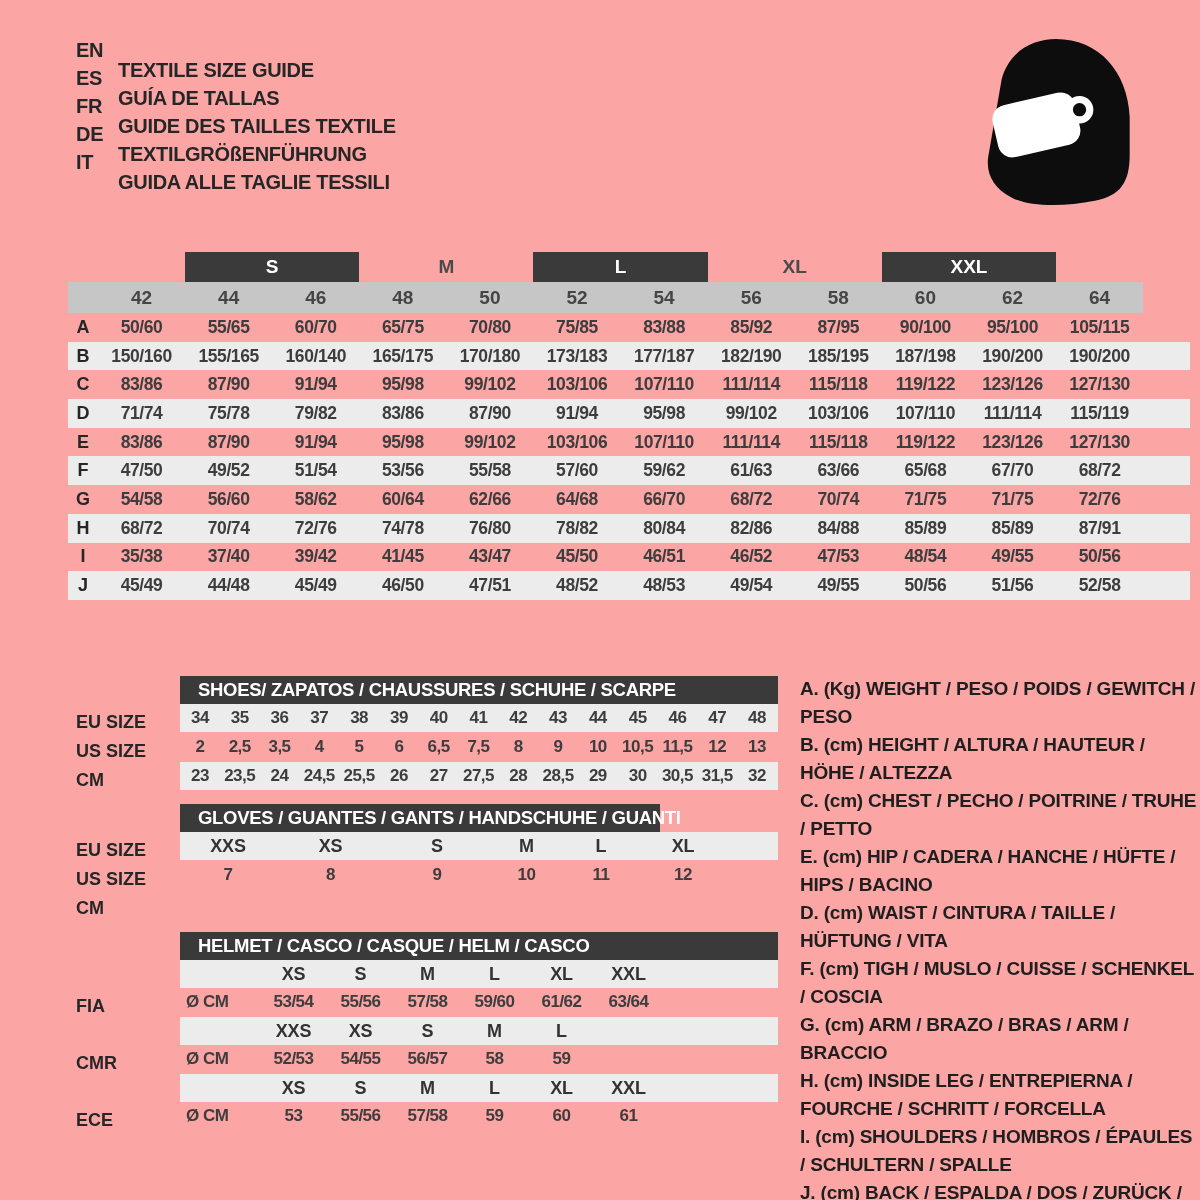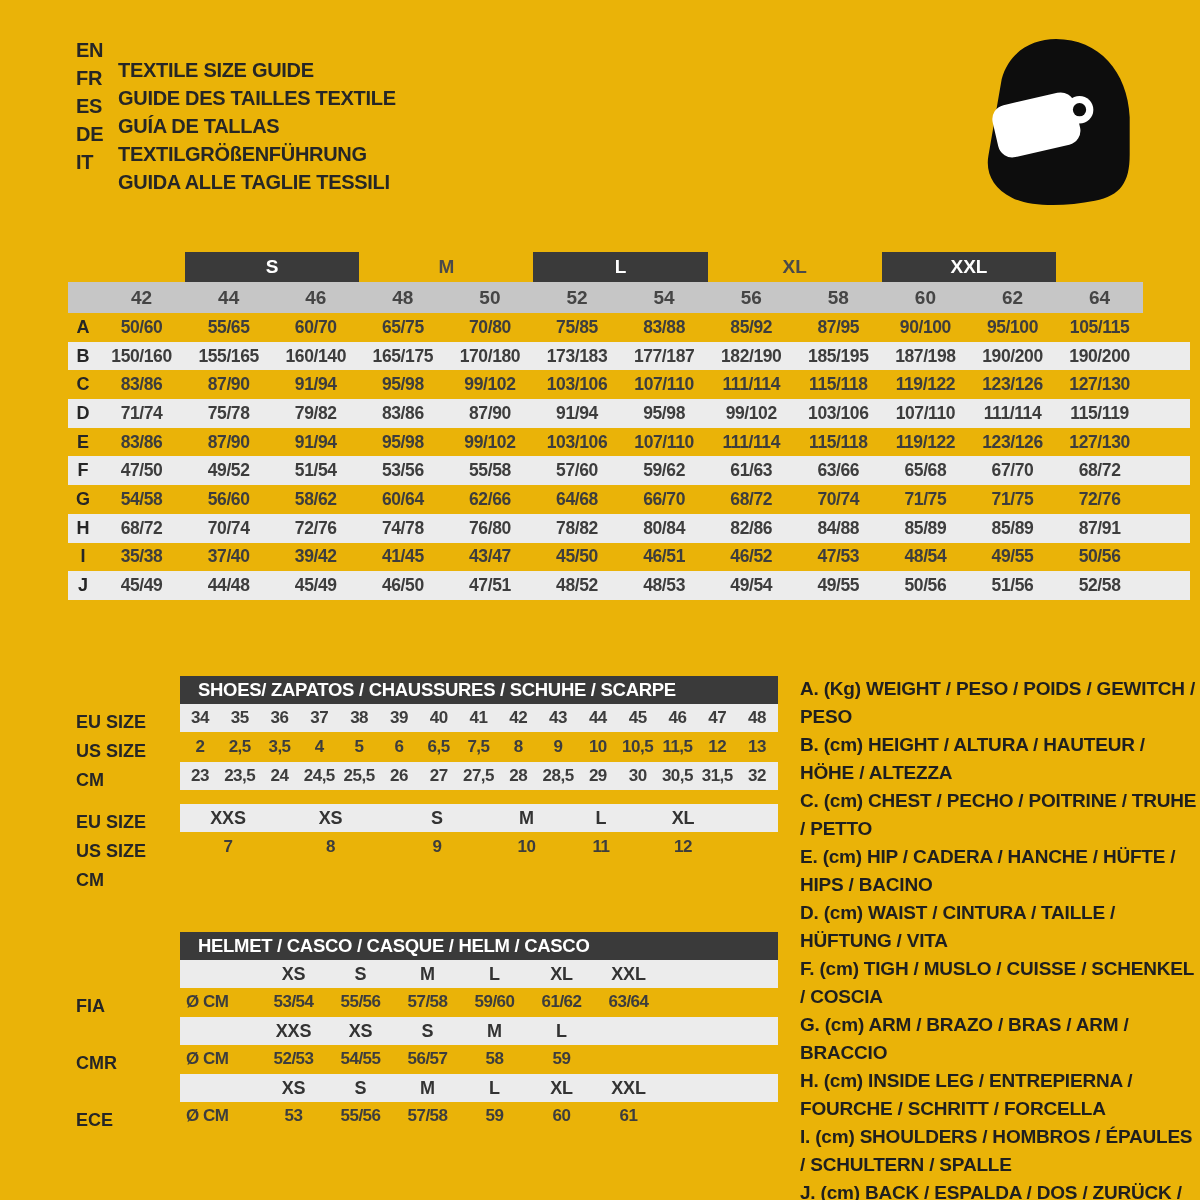"EN" .canvas { background: #eab308 -> #fca5a5 }
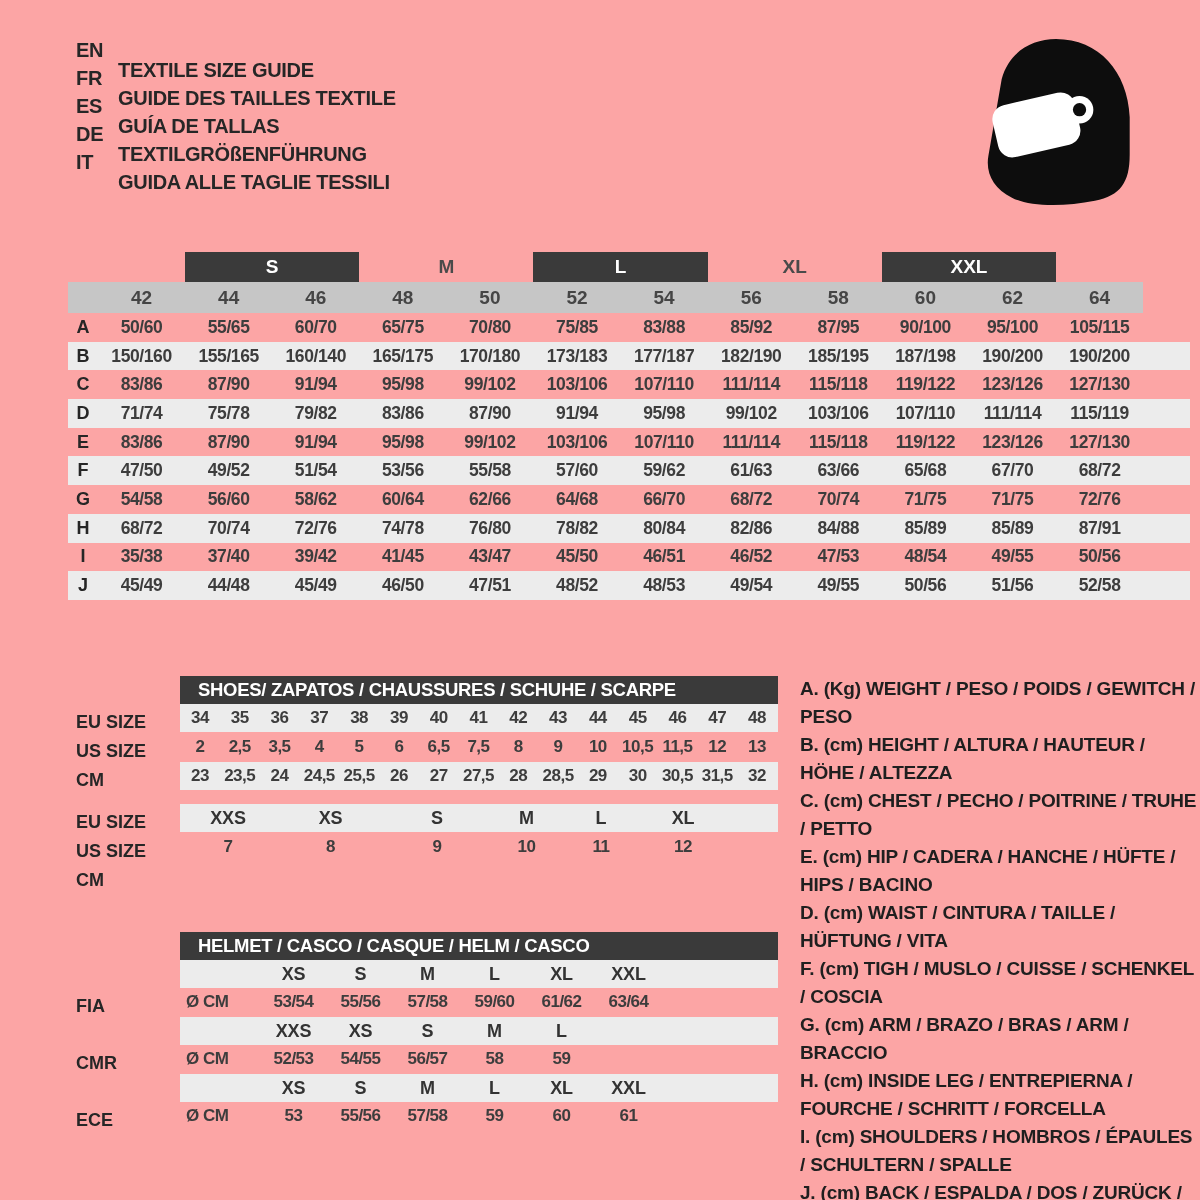"FR" div.lang-row { order: before "ES" -> after "ES" }
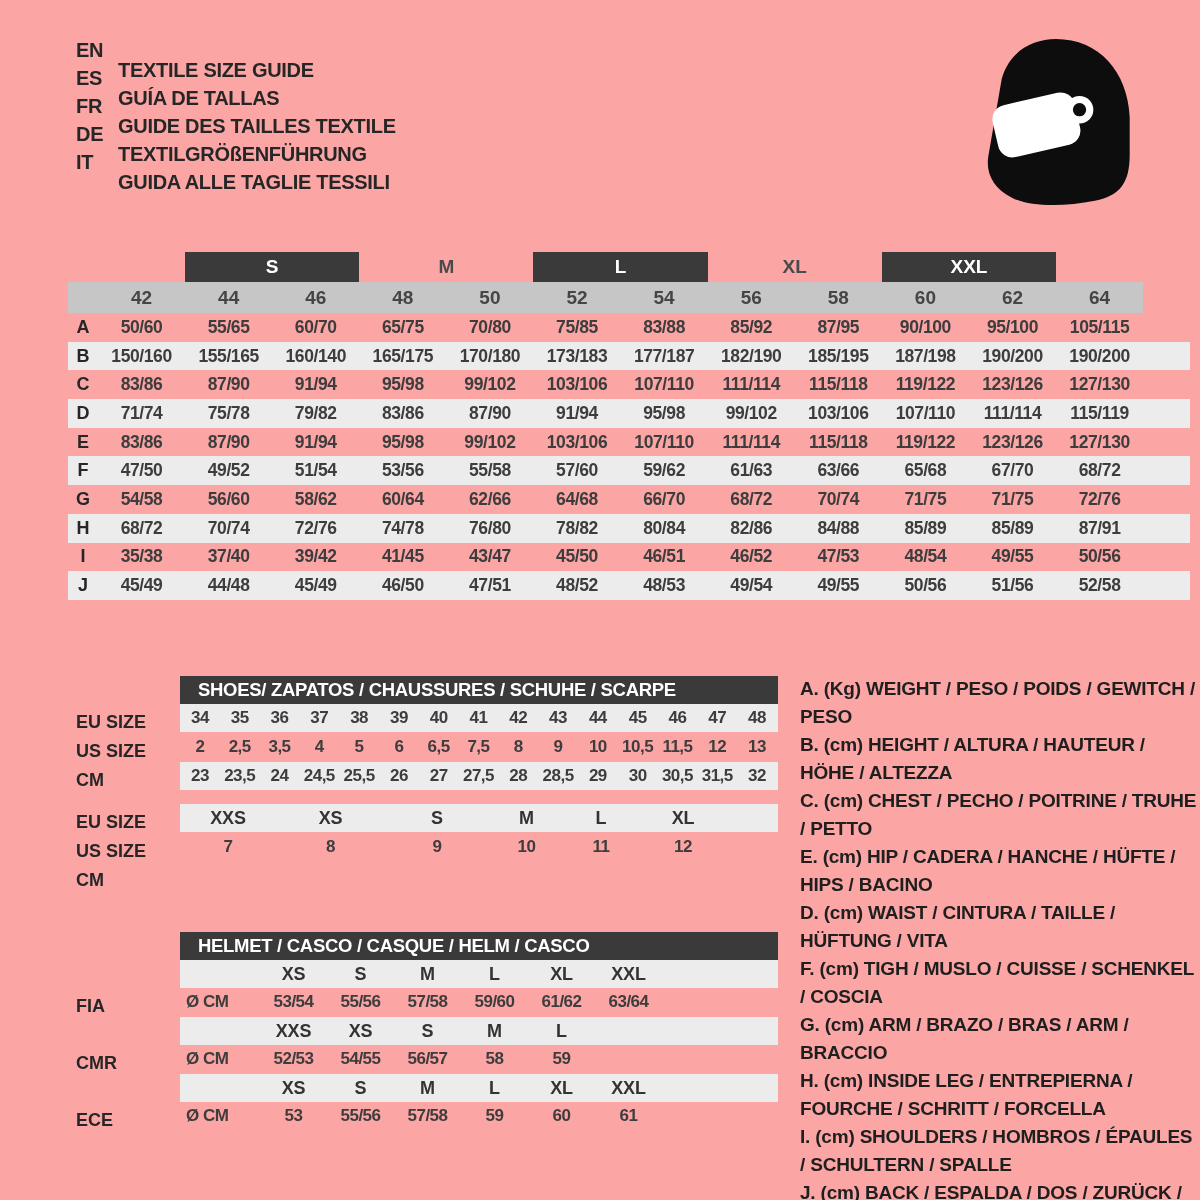"GLOVES / GUANTES / GANTS" div.sec-row { html: none -> <div> <div></div> <div>GLOVES / GUANTES / GANTS / HANDSCHUHE / GUANTI</div> </div> }
